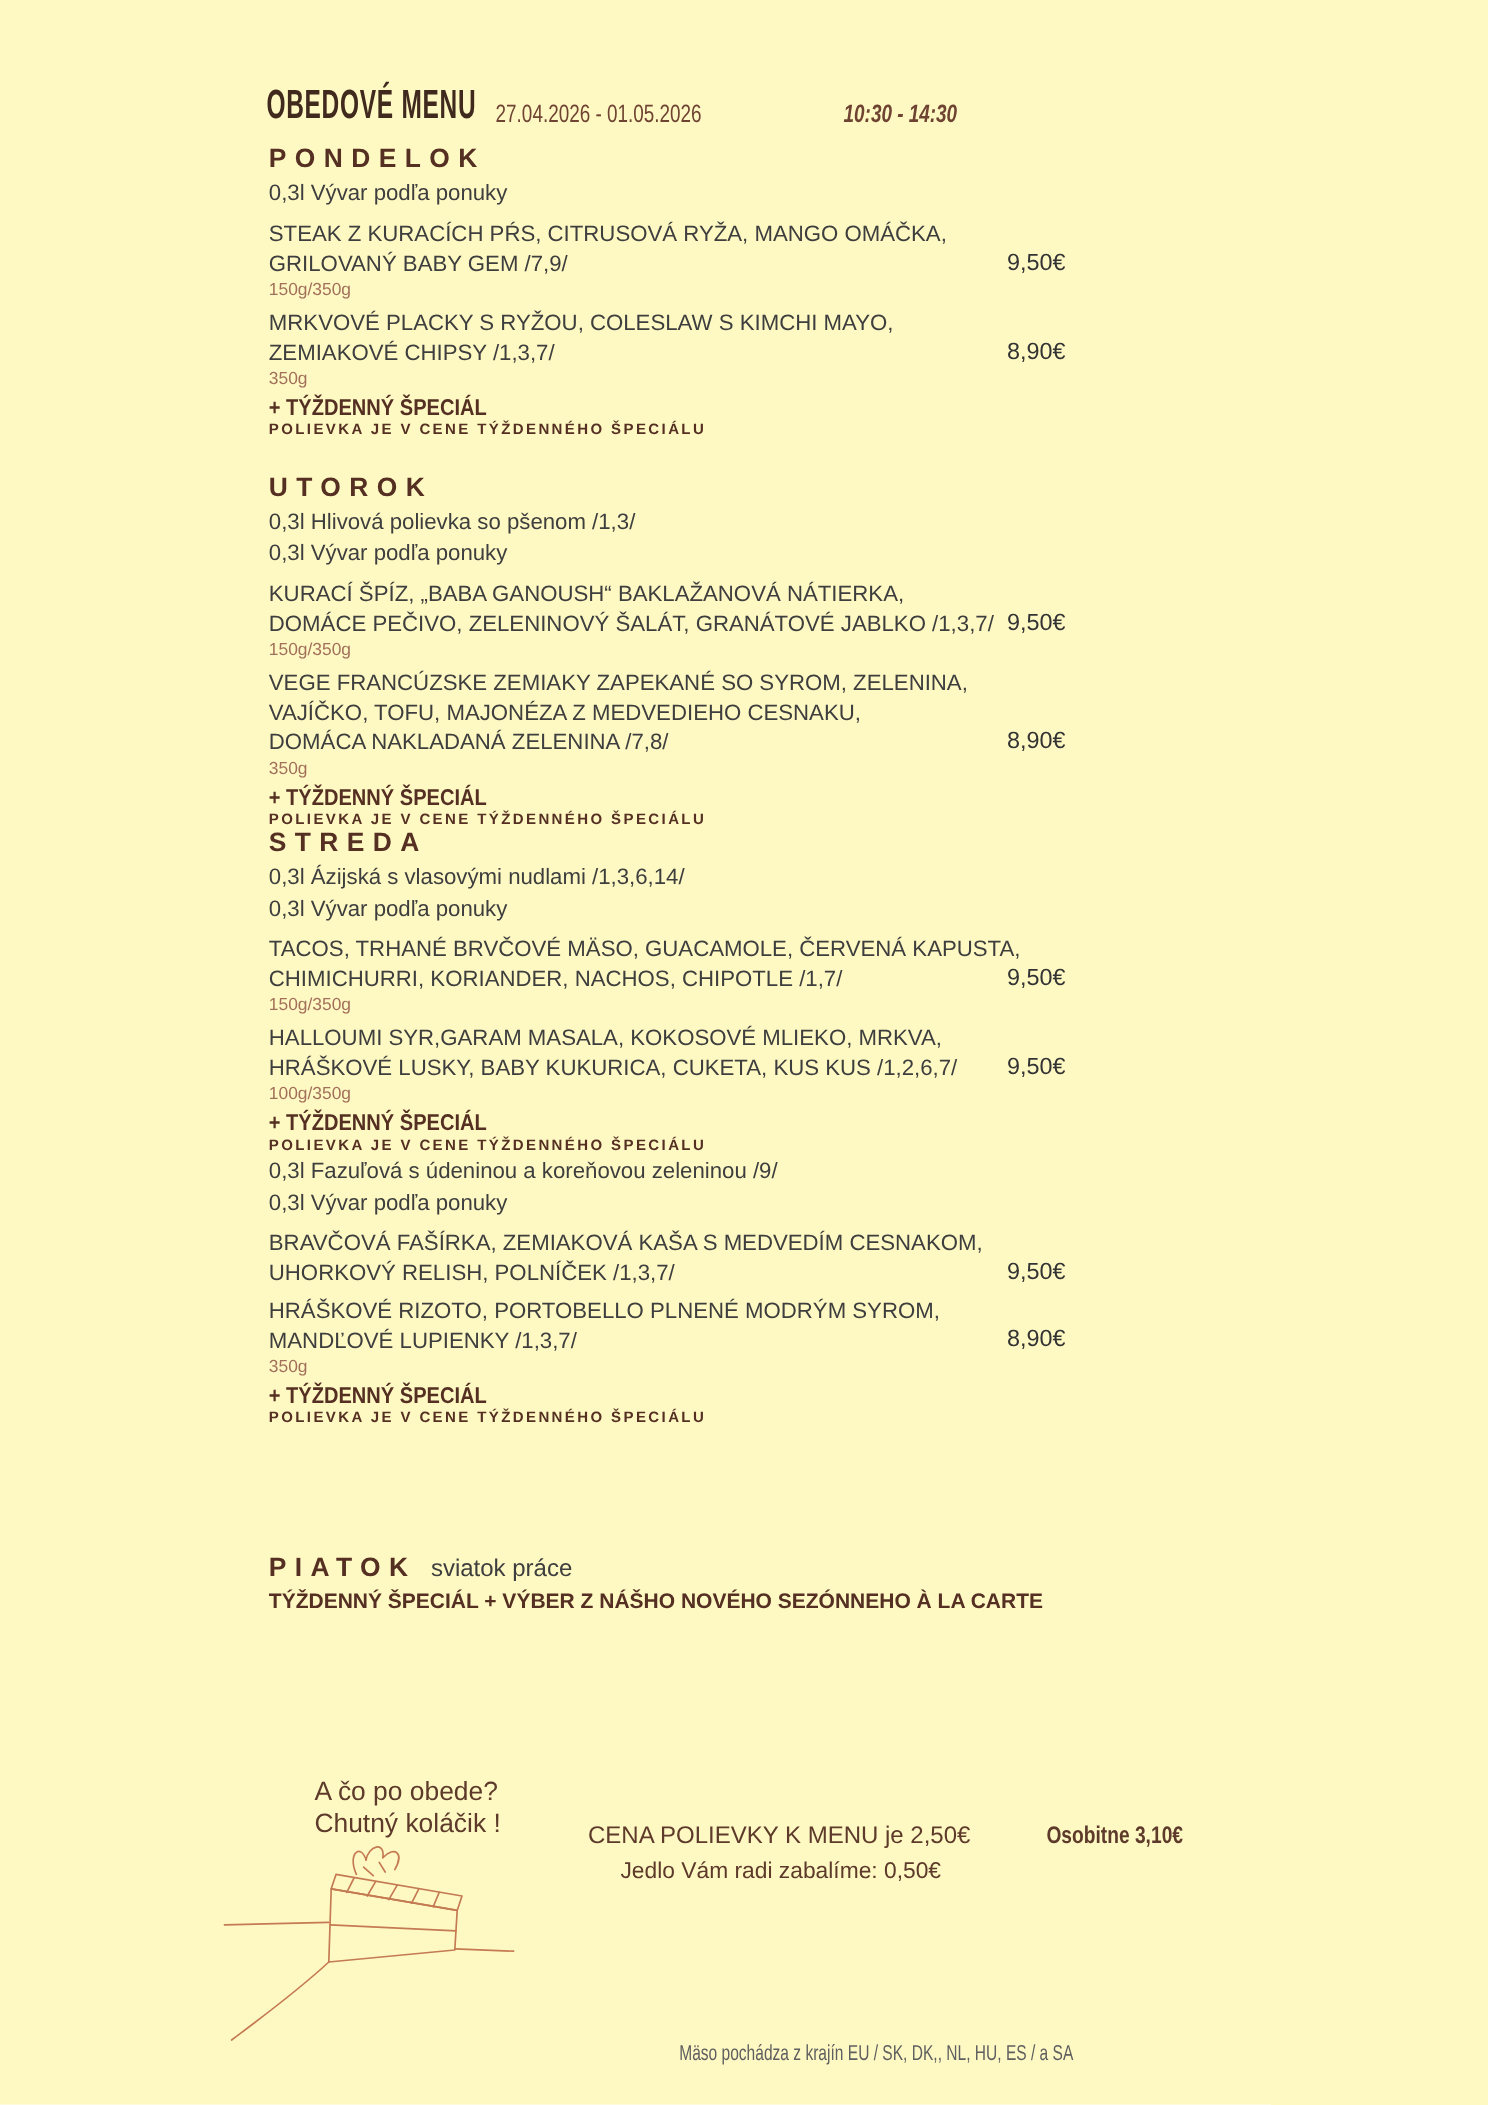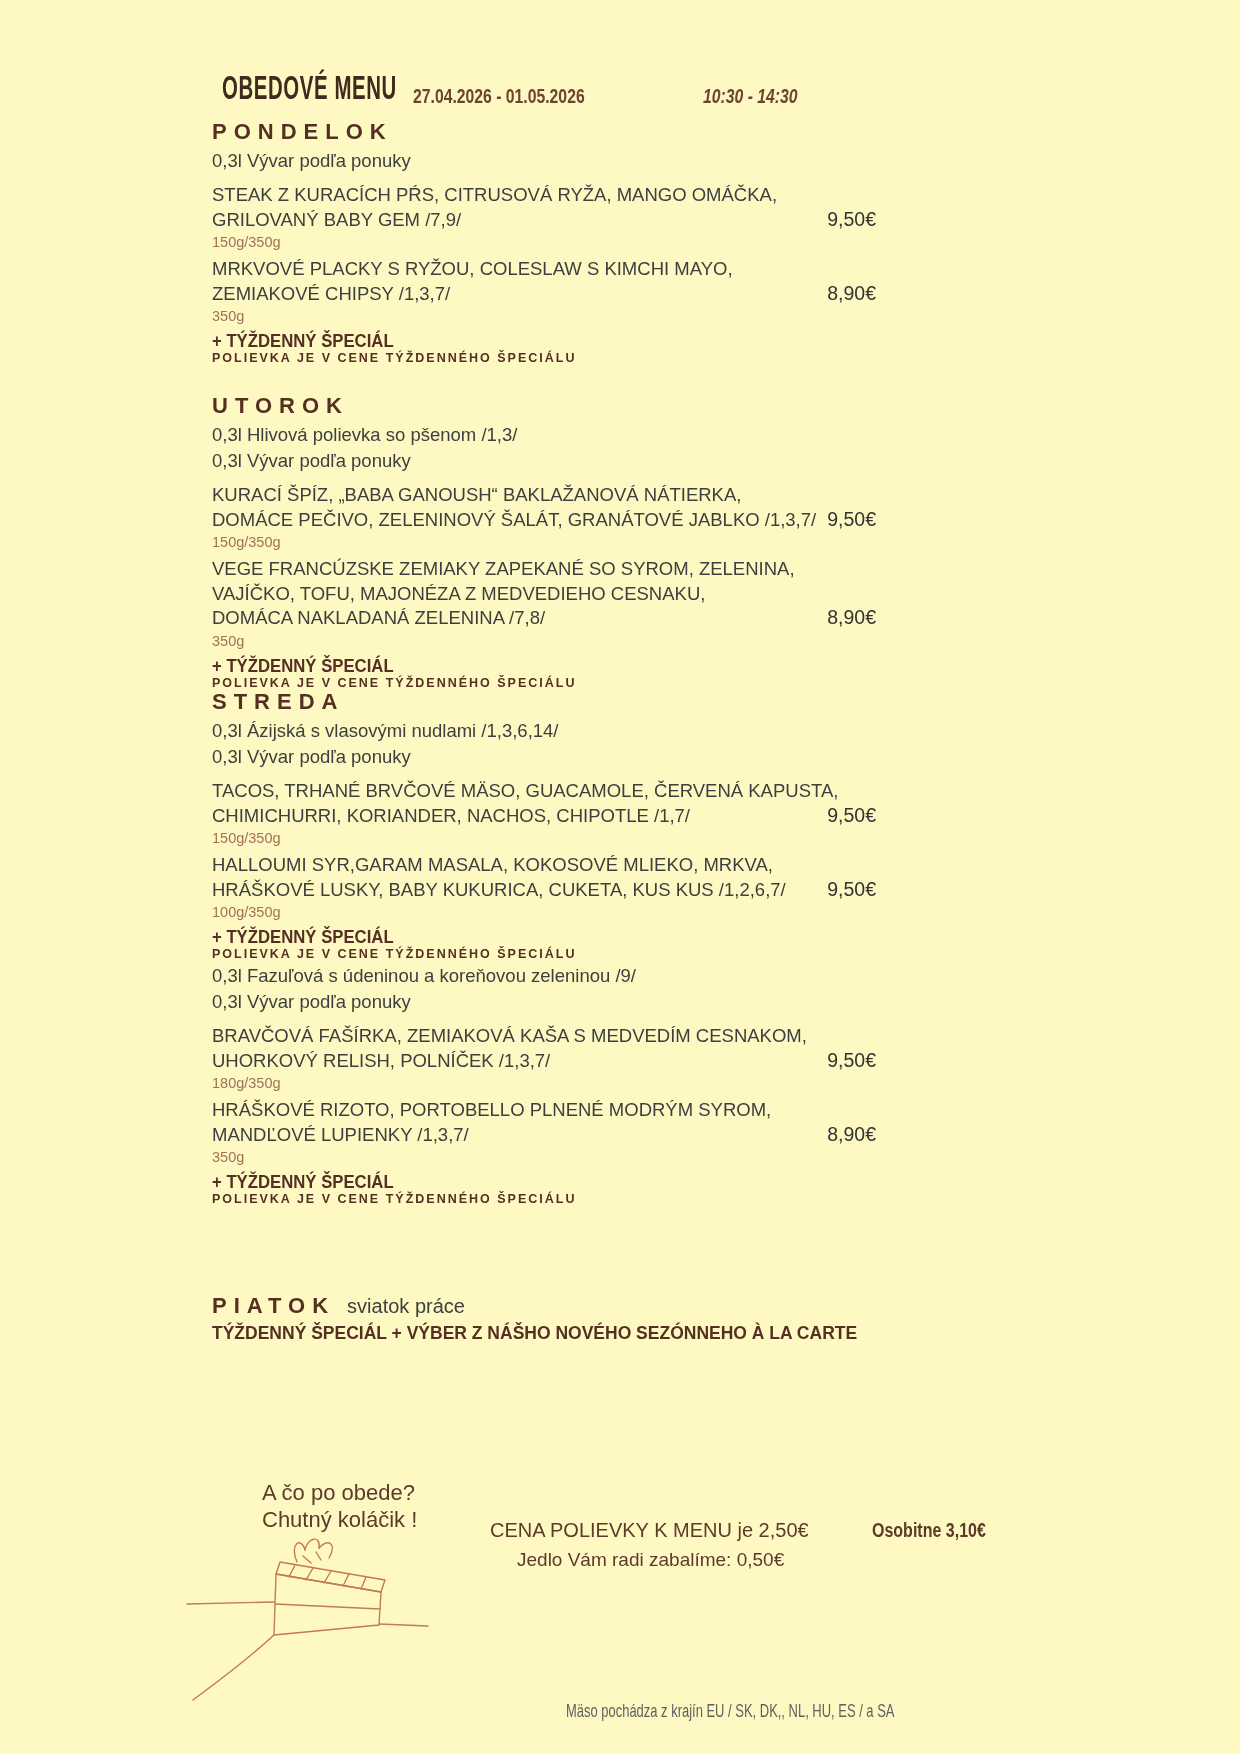"27.04.2026 - 01.05.2026" .menu-date { font-weight: 700 -> 400 }
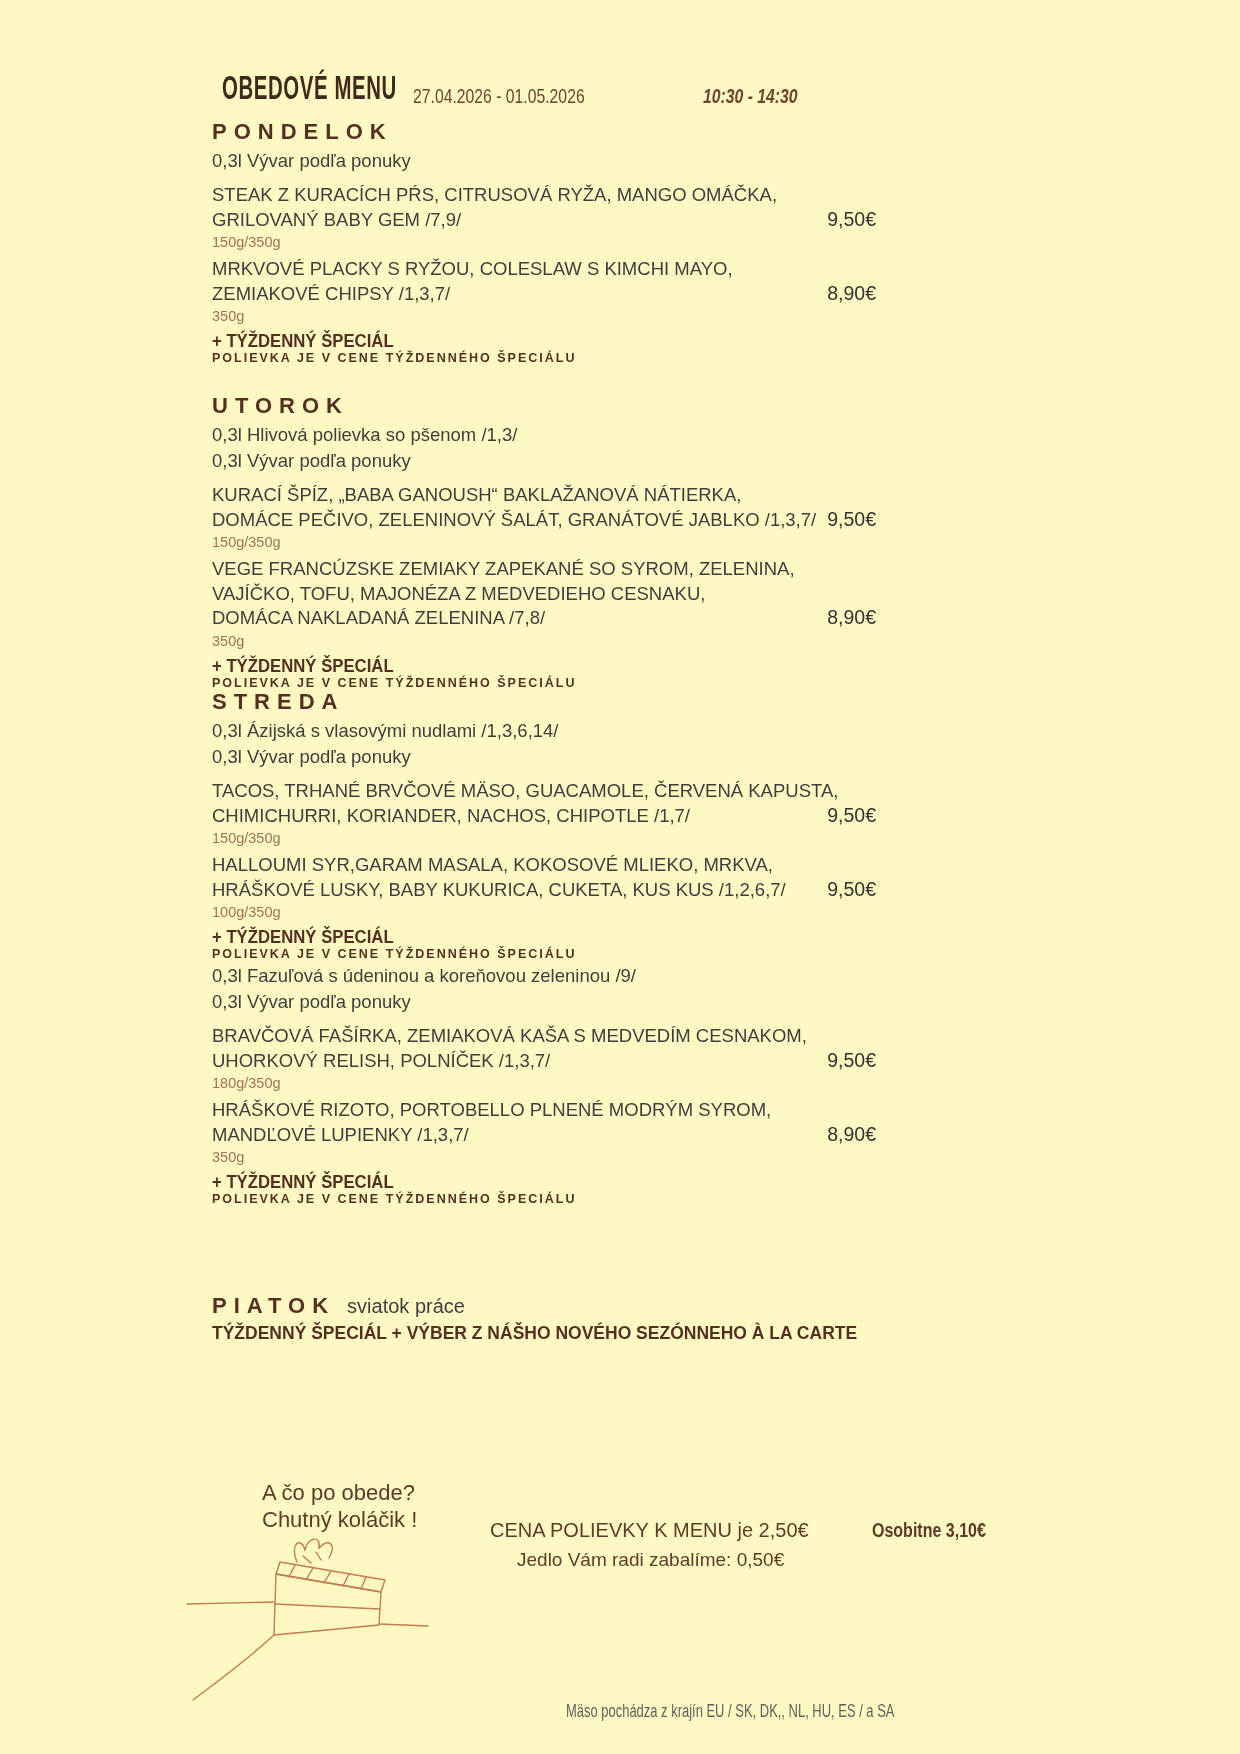"PONDELOK" .day { left: 212px -> 224px }
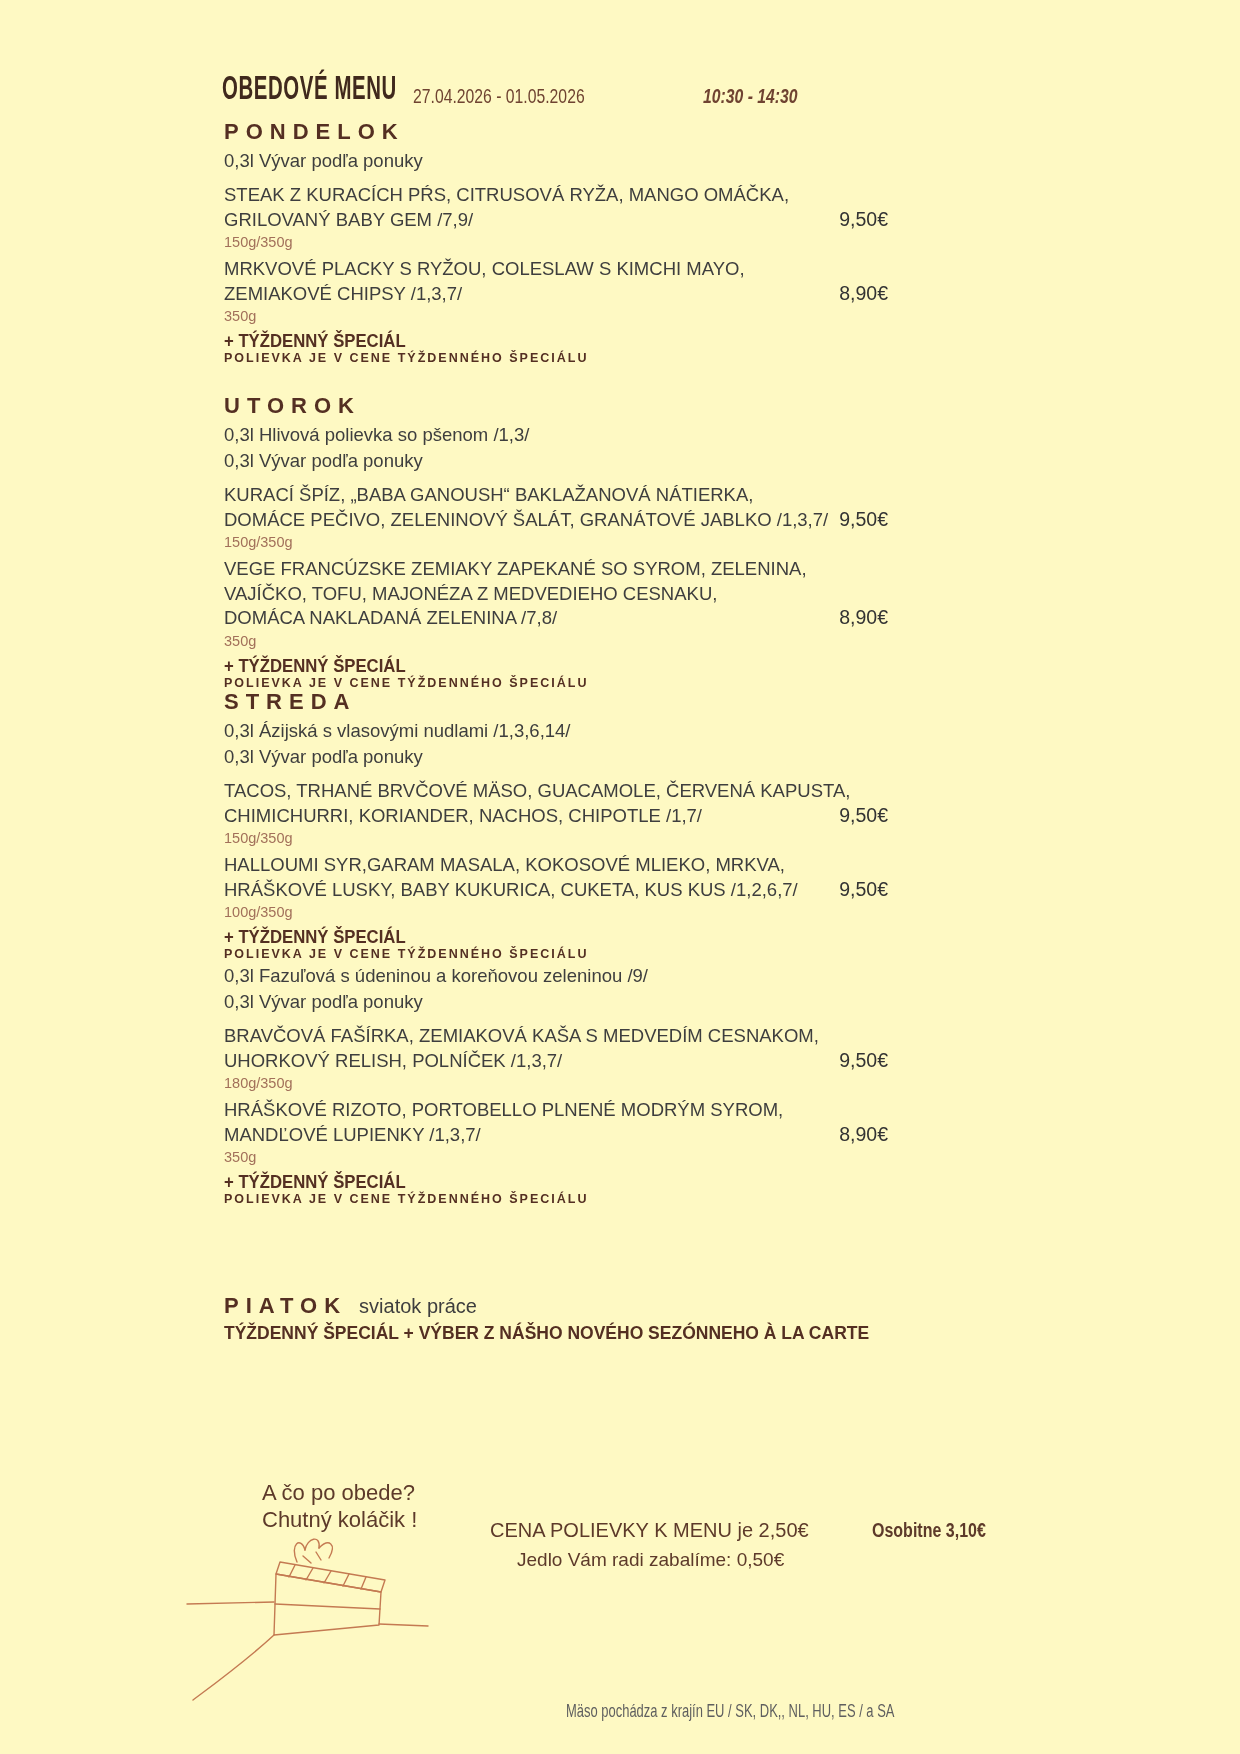"180g/350g" div.weight { html: <div>180g/350g</div> -> none }
